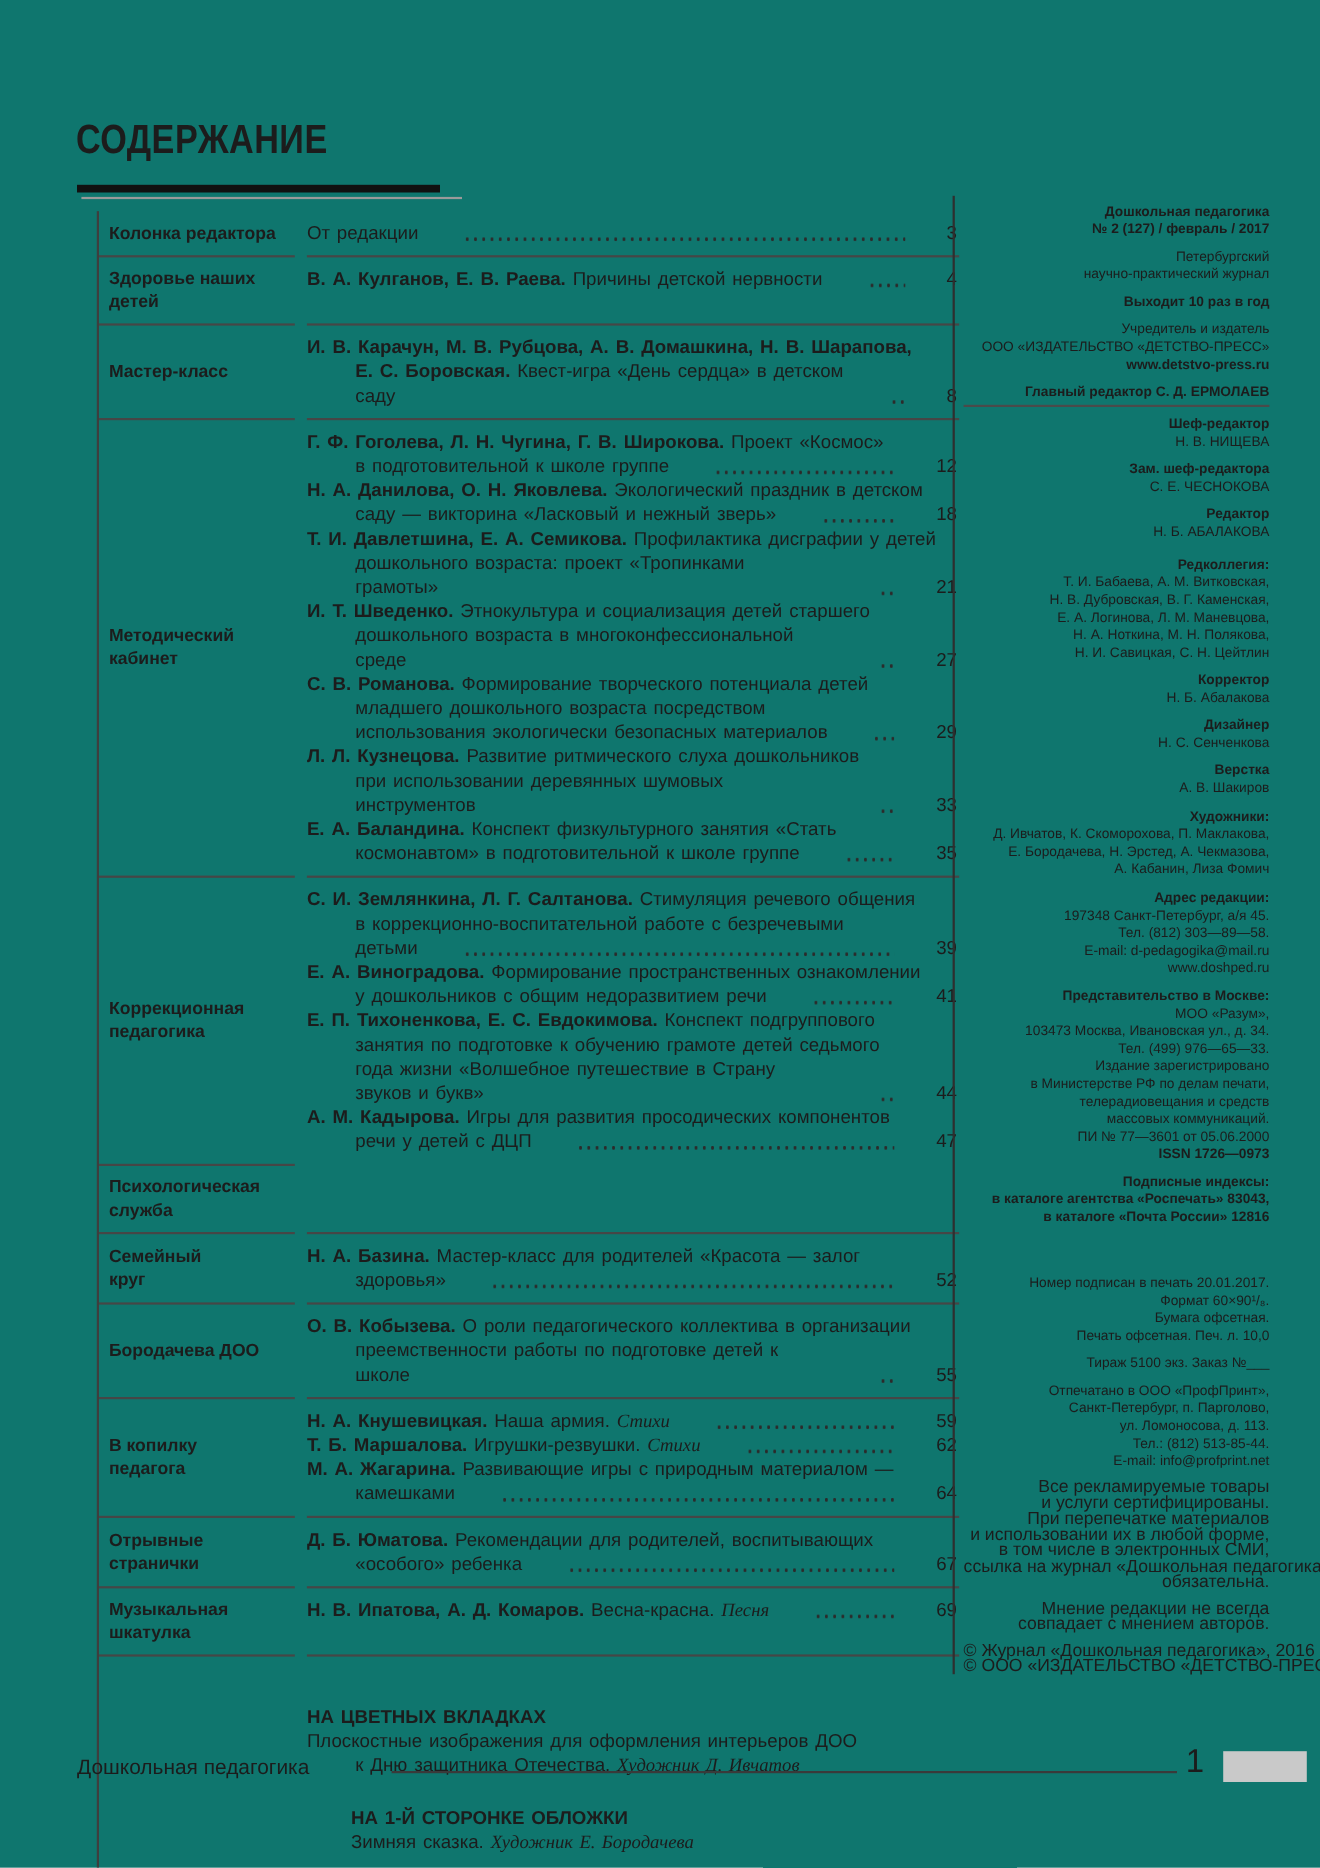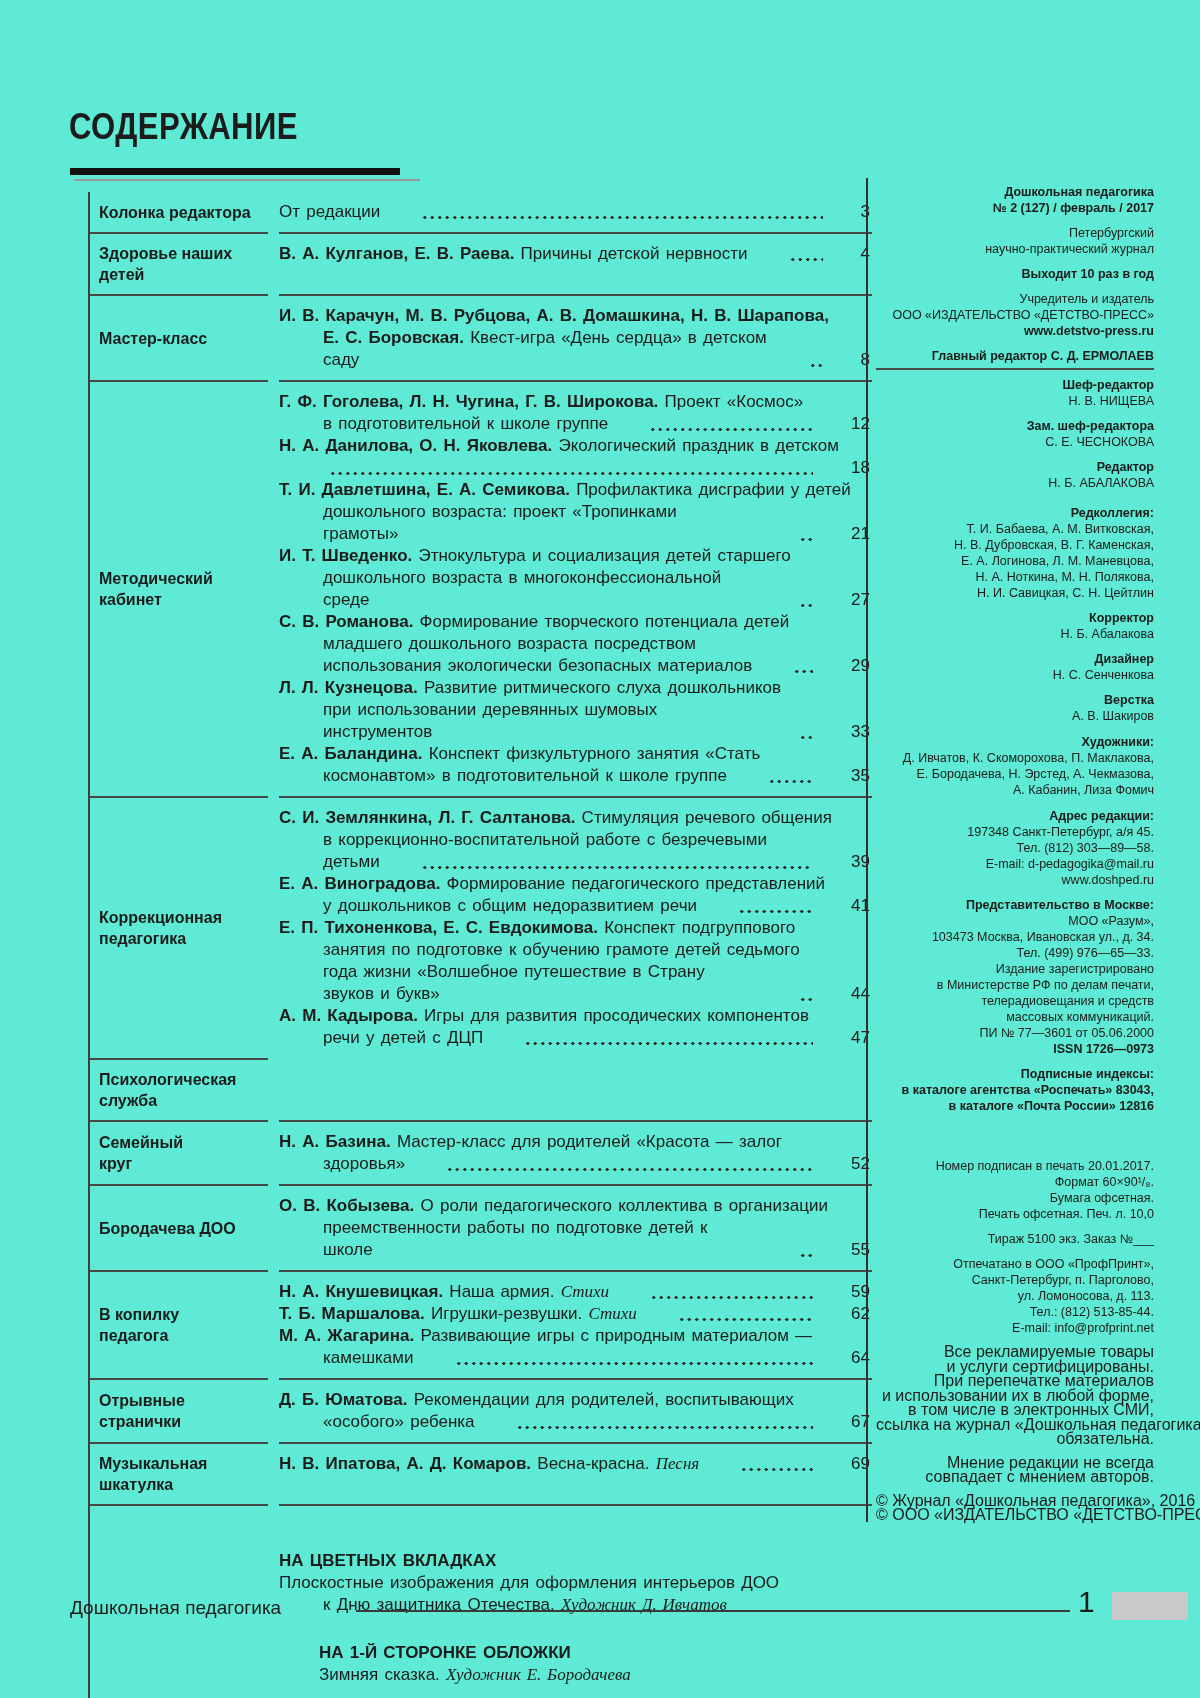"СОДЕРЖАНИЕ" .page { background: #5eead4 -> #0f766e }
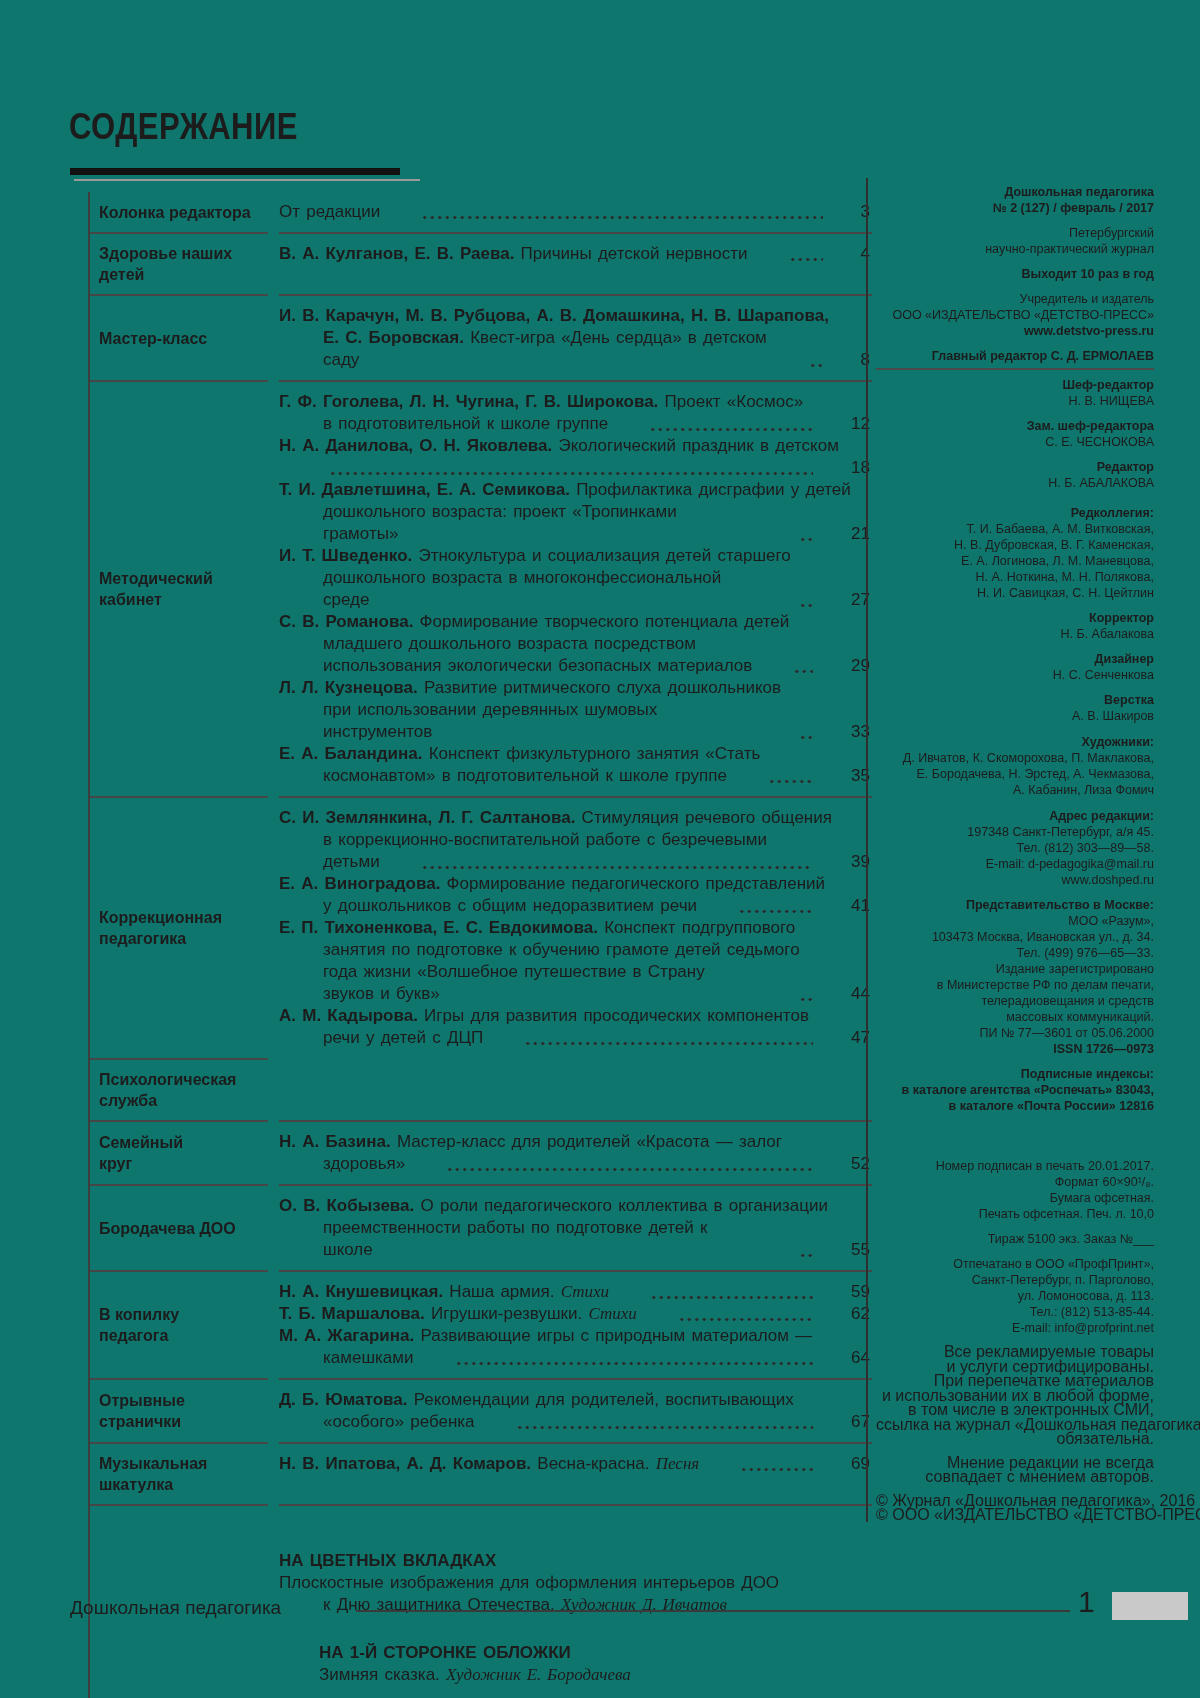"саду — викторина «Ласковый и" span.segs { html: none -> <span><span>саду — викторина «Ласковый и нежный зверь»</span></span> }
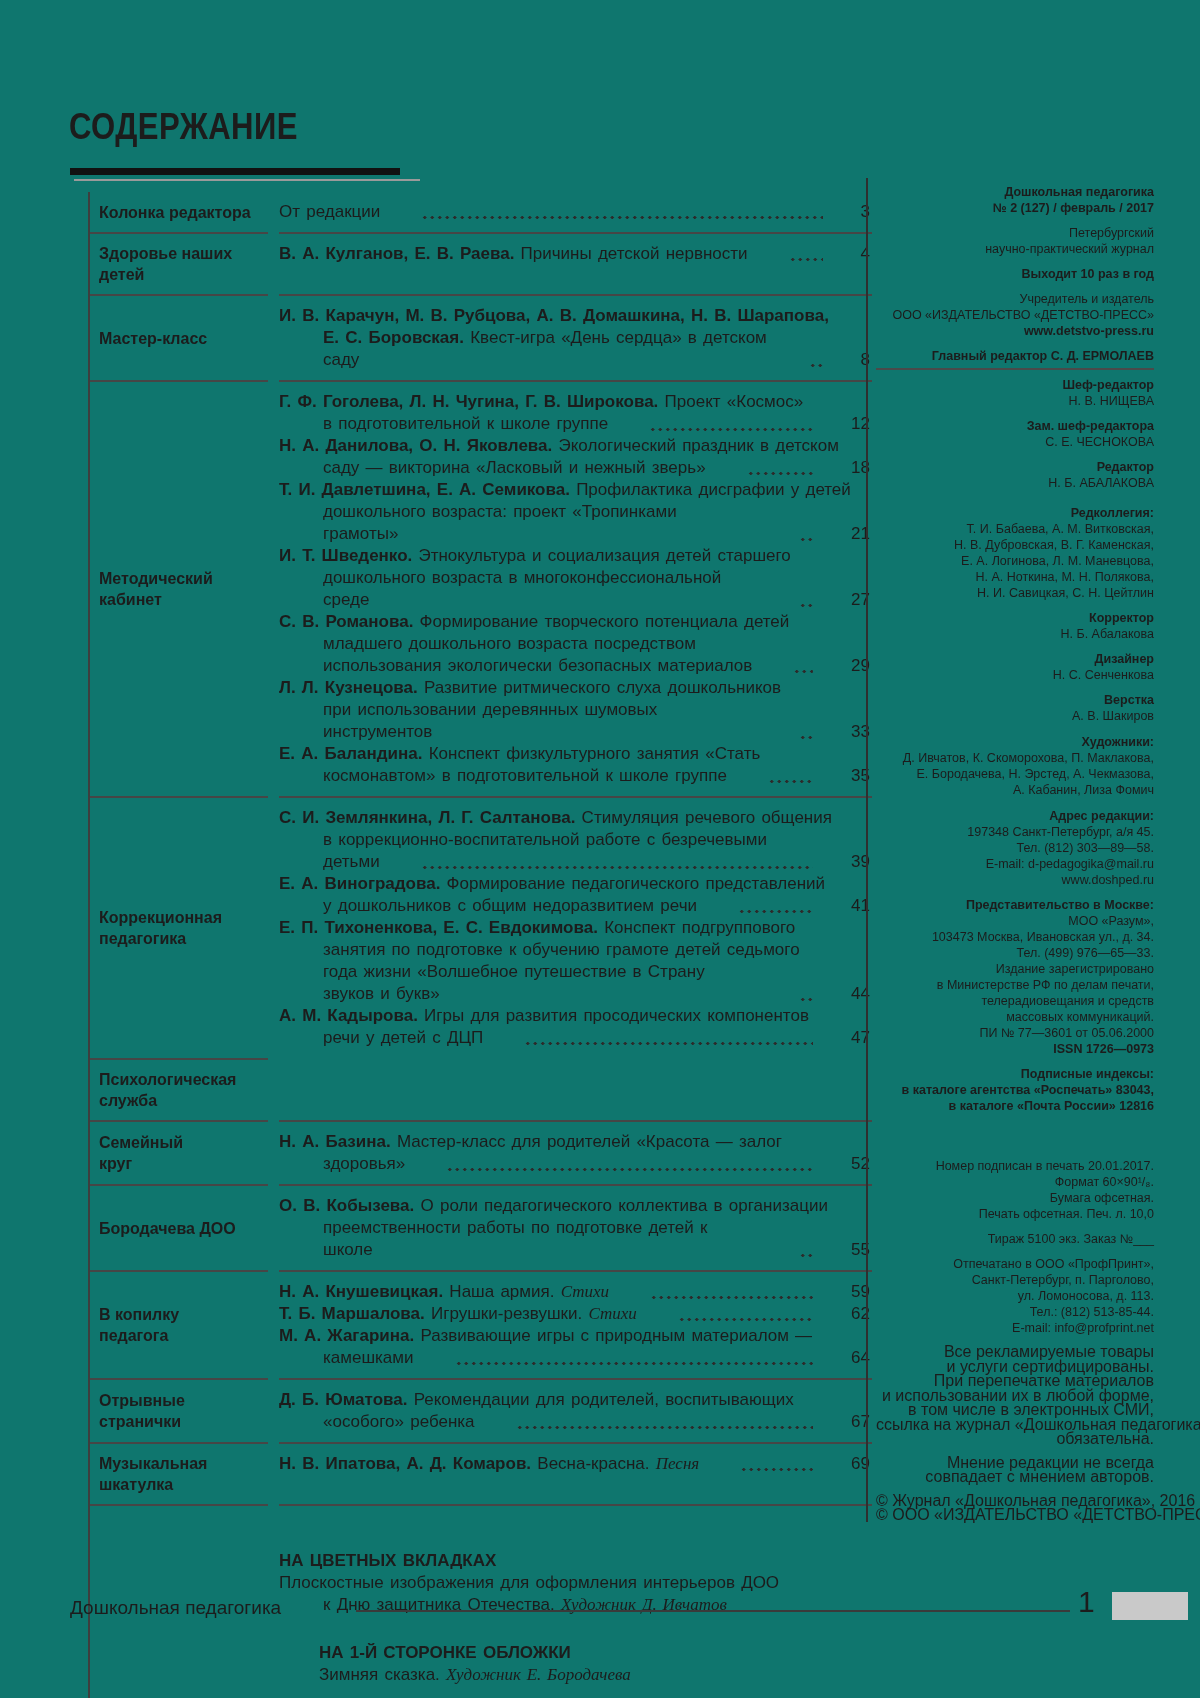"Формирование педагогического" span.seg-n { text: педагогического представлений -> пространственных ознакомлении }
